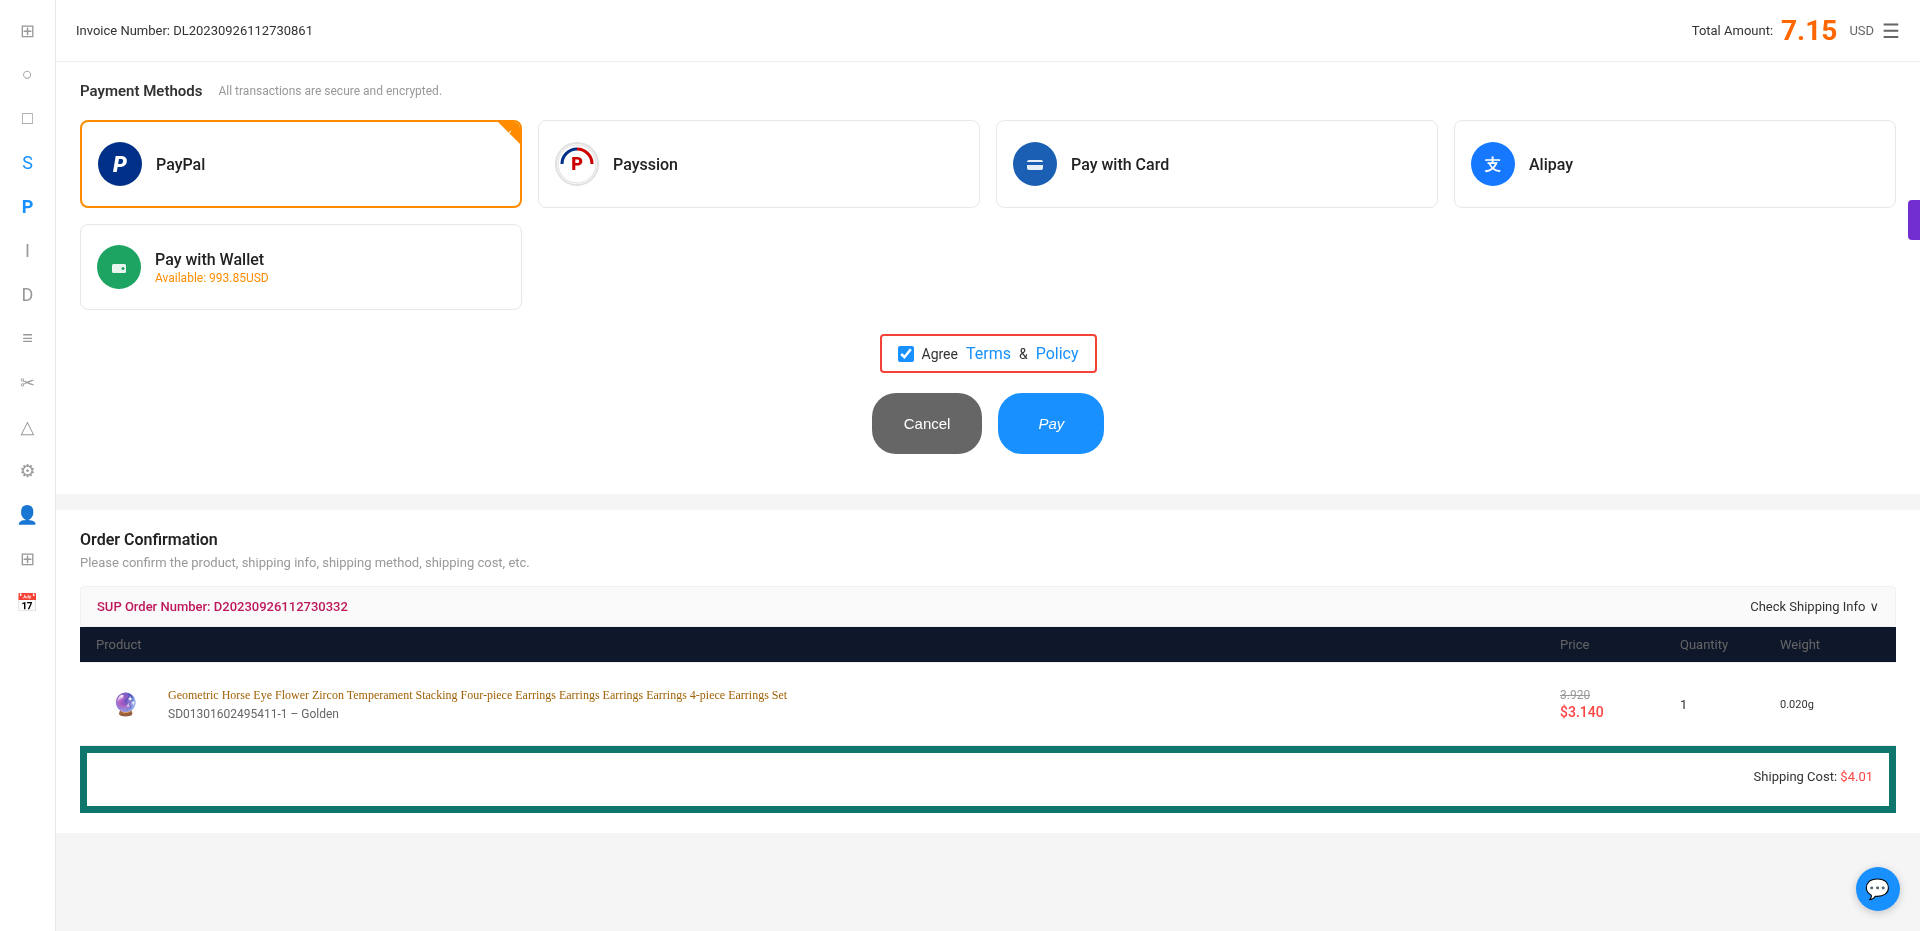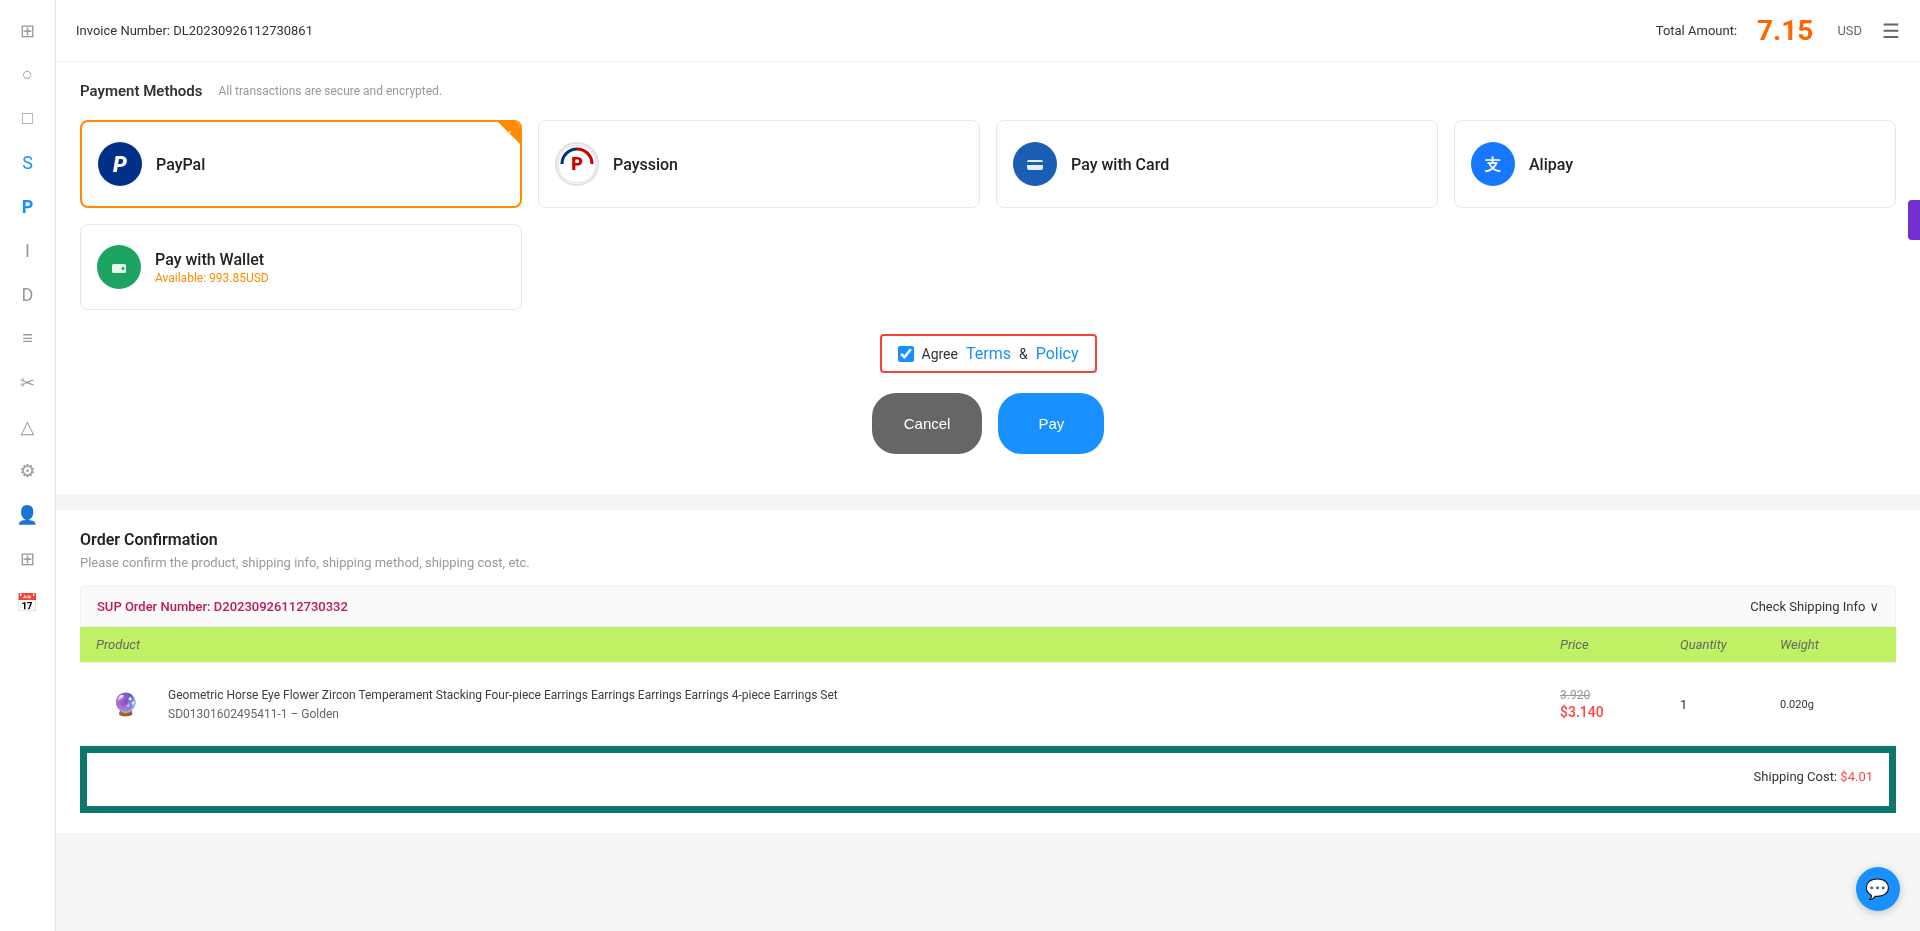"Total Amount:" .topbar-right { gap: 20px -> 8px }
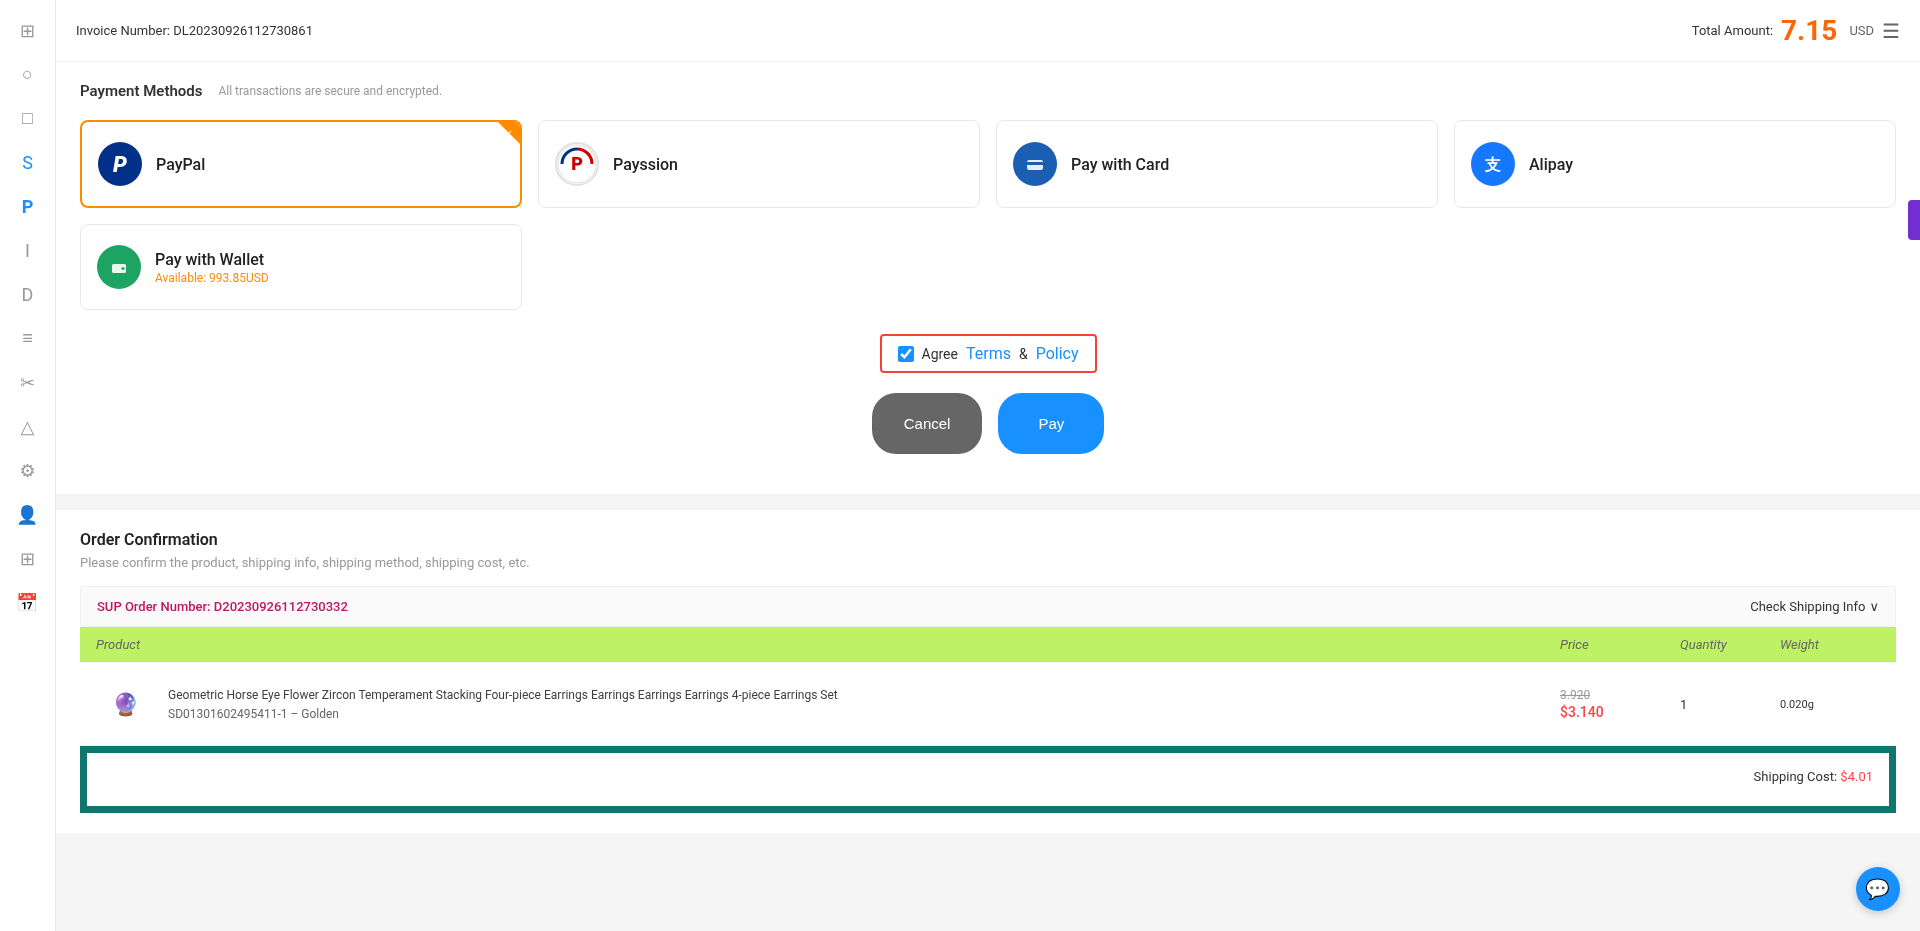"Pay" .btn-pay { font-style: none -> italic }
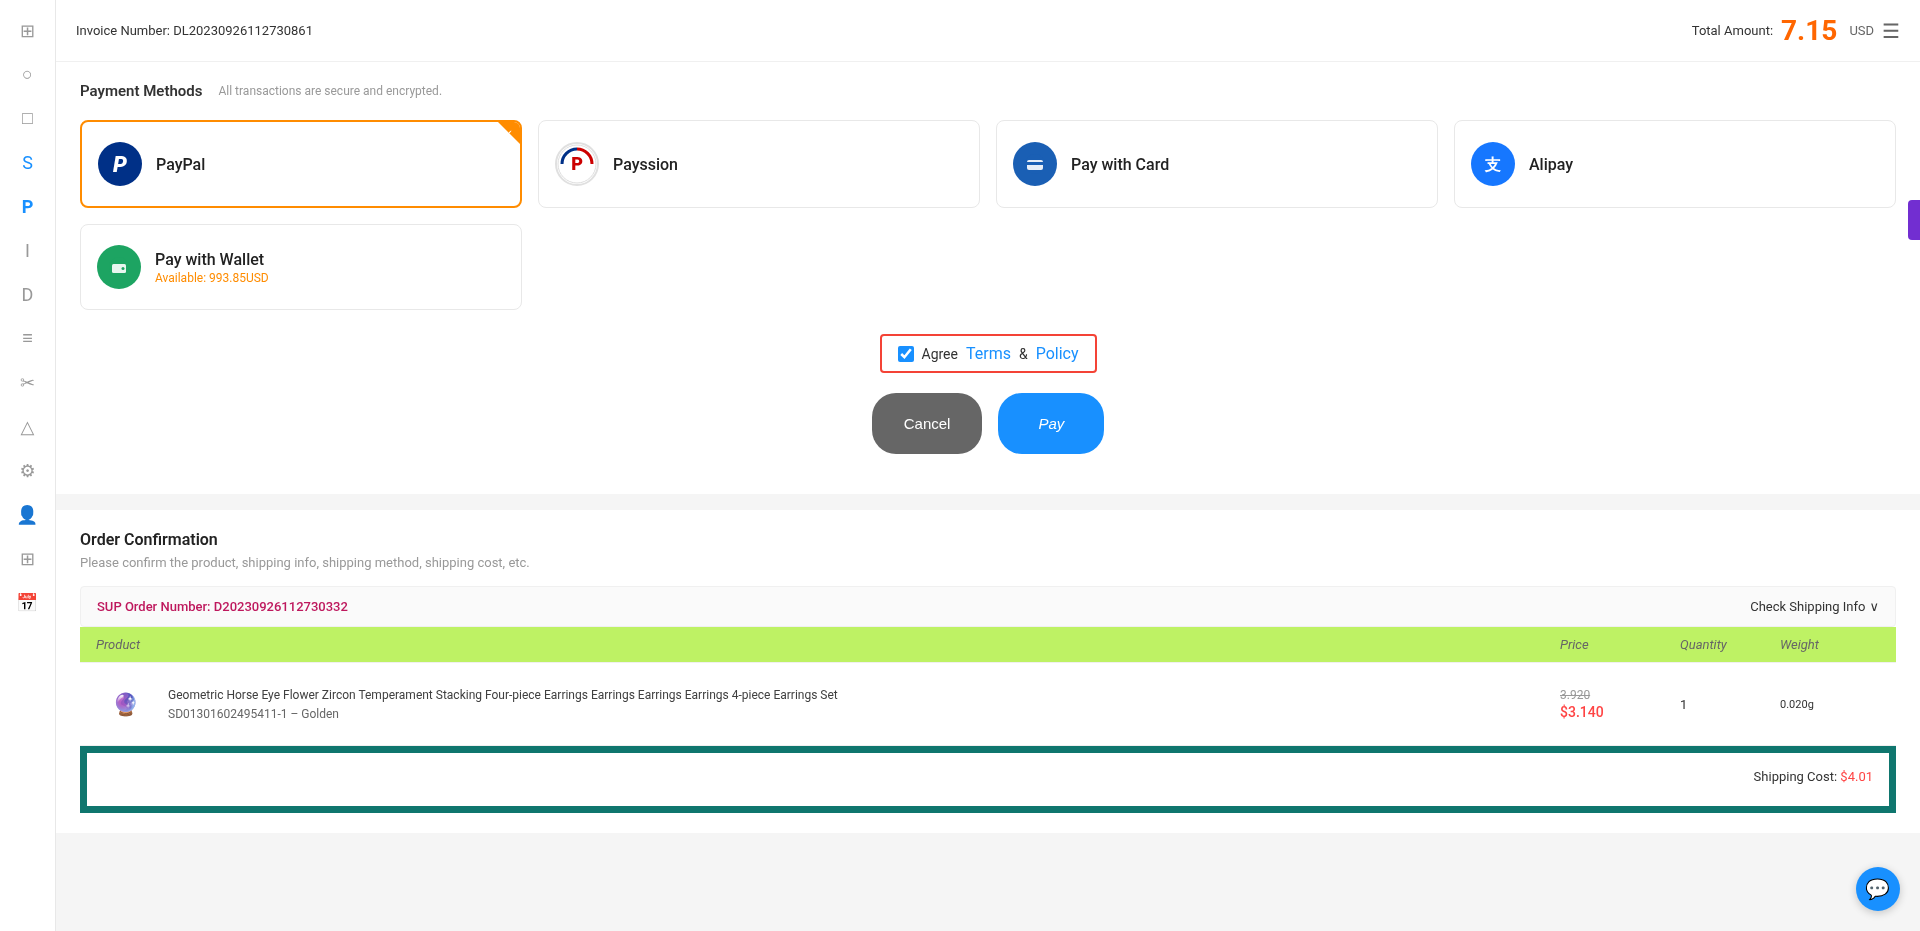"Product" .product-table-header { background: #bef264 -> #0f172a; font-style: italic -> none }
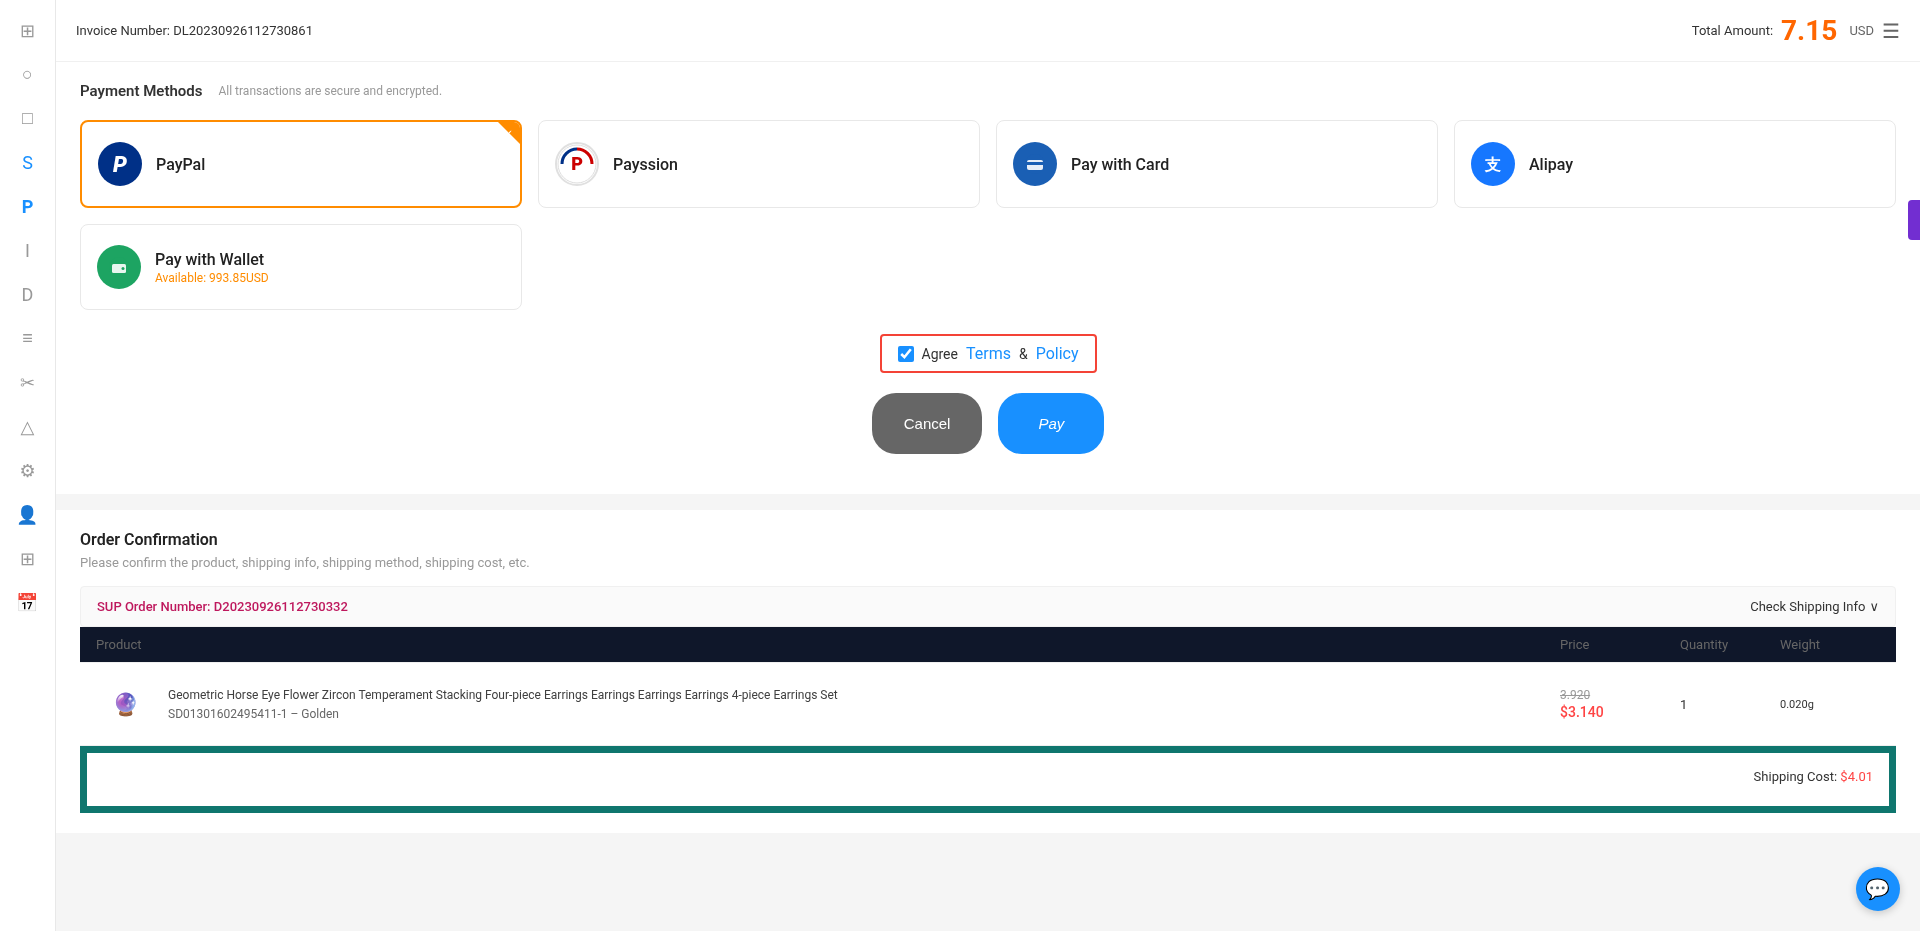"Geometric Horse Eye Flower Zircon" .product-name { color: #404040 -> #a16207; font-family: none -> Liberation Serif, serif }
